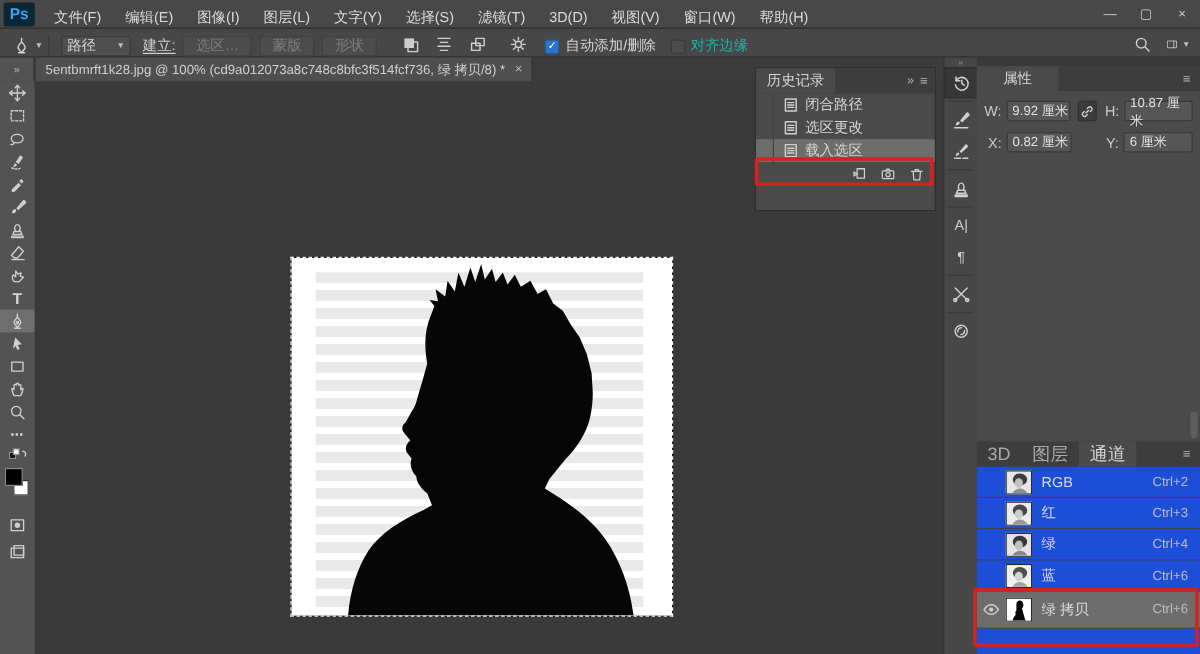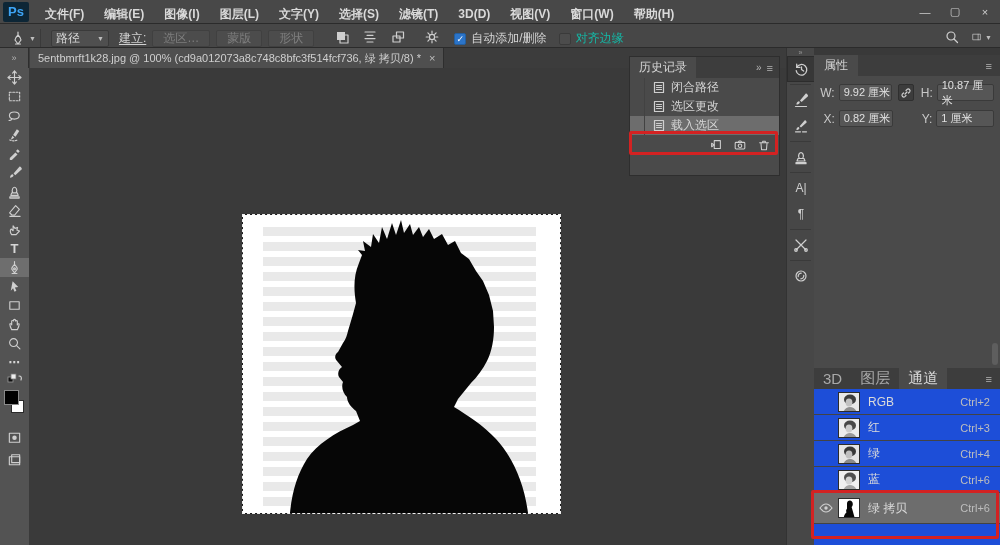"文件(F)" .menu-item { font-weight: bold -> none }
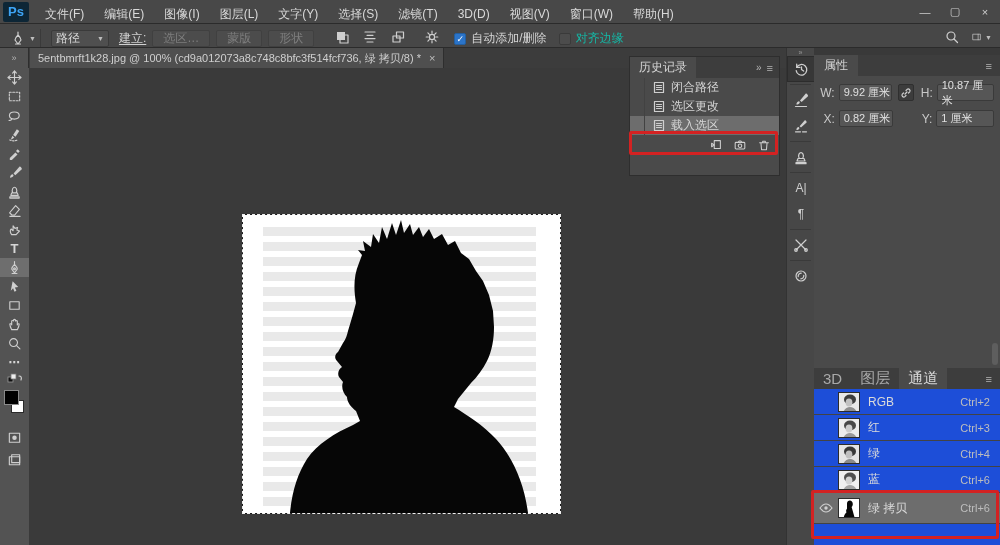"属性" .props-tab { padding: 0 10px -> 0 22px }
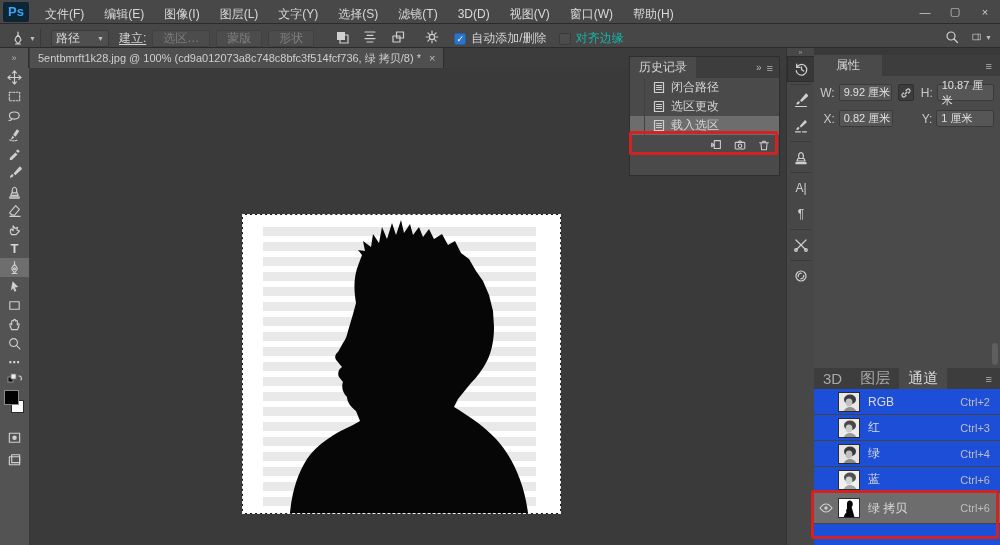"1 厘米" span { text: 1 -> 6 }
